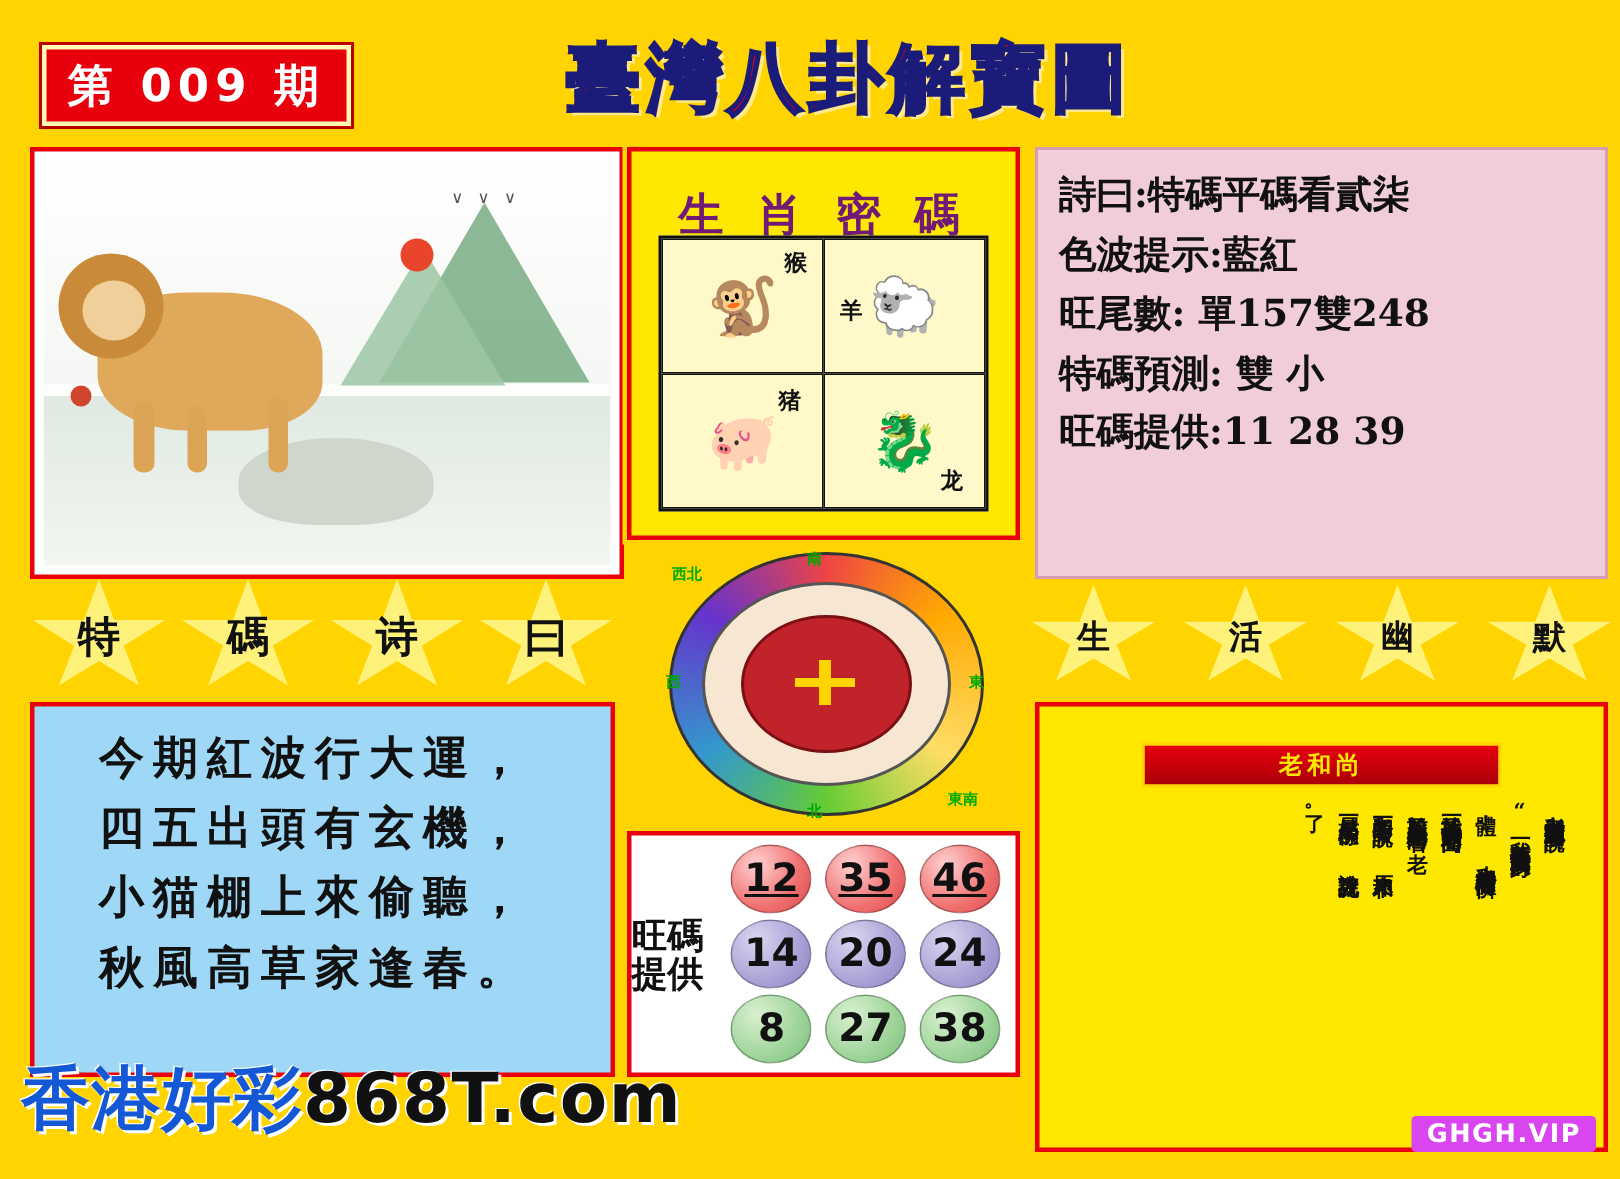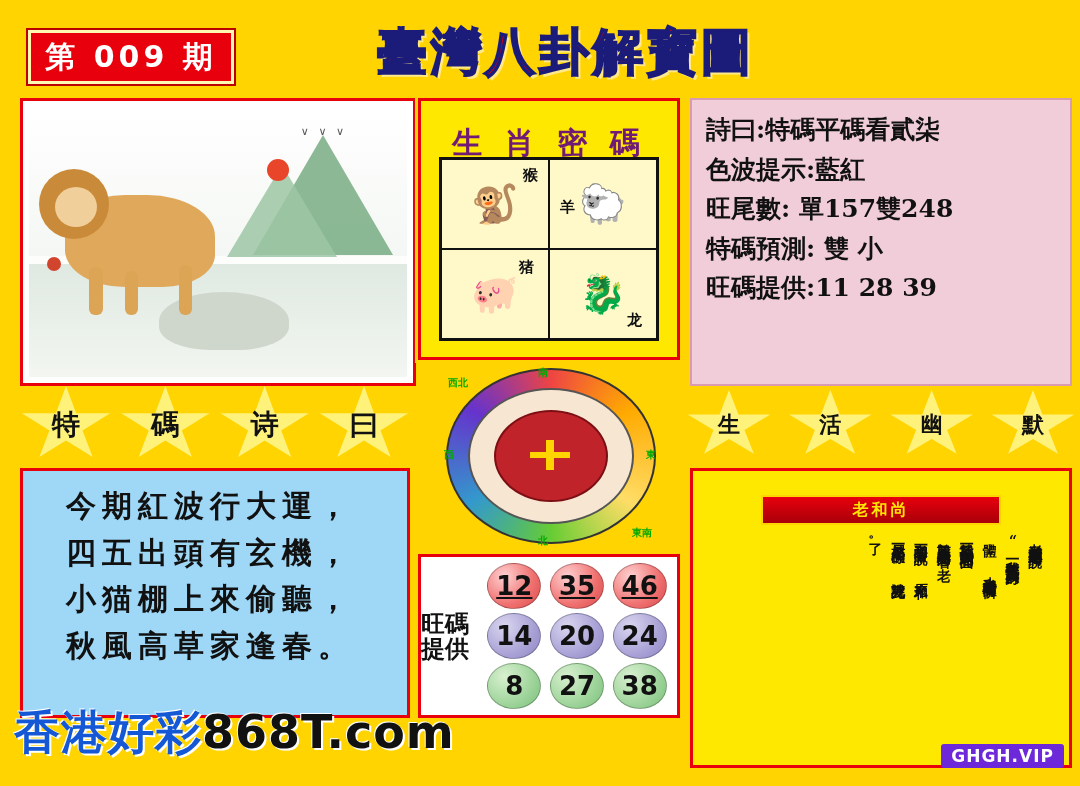"GHGH.VIP" .wm-badge { background: #6d28d9 -> #d946ef }
